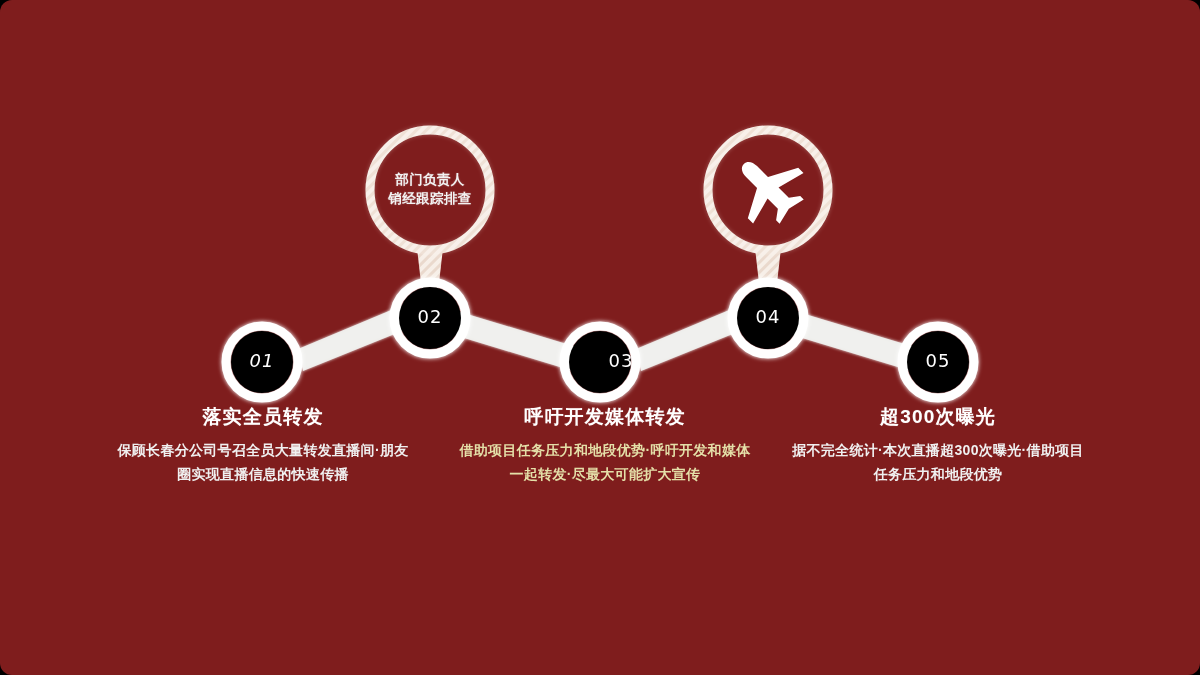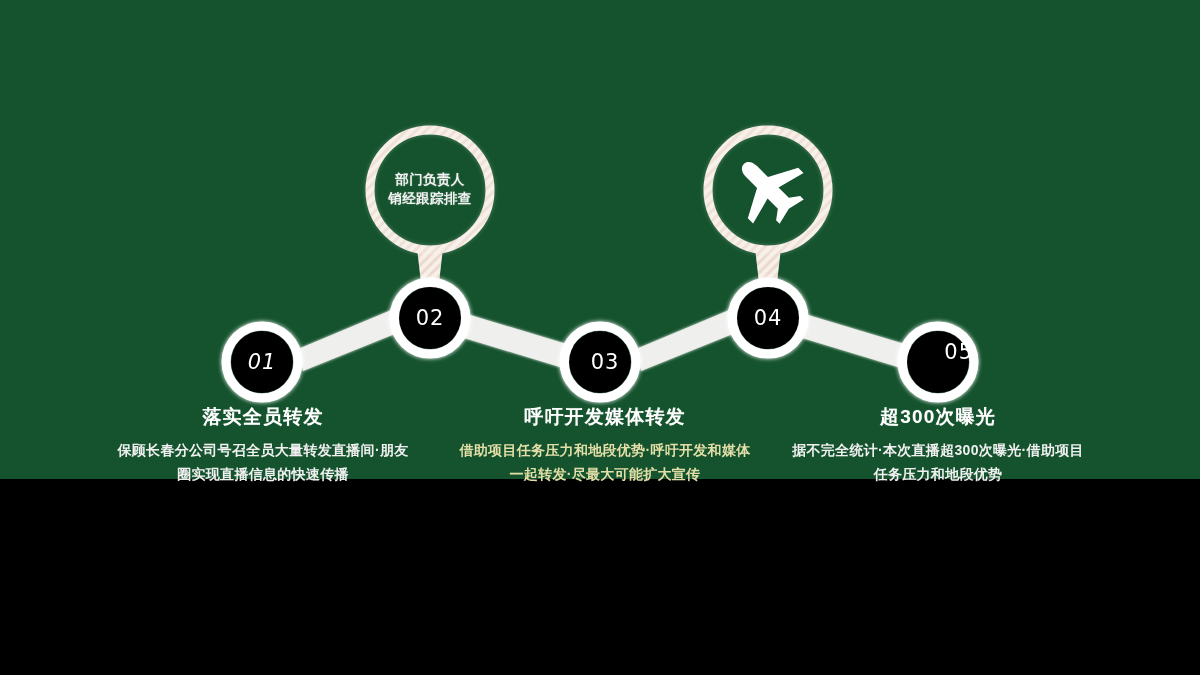"部门负责人" #stage { background: #14532d -> #7f1d1d; border-radius: none -> 12px; height: 479px -> 675px }
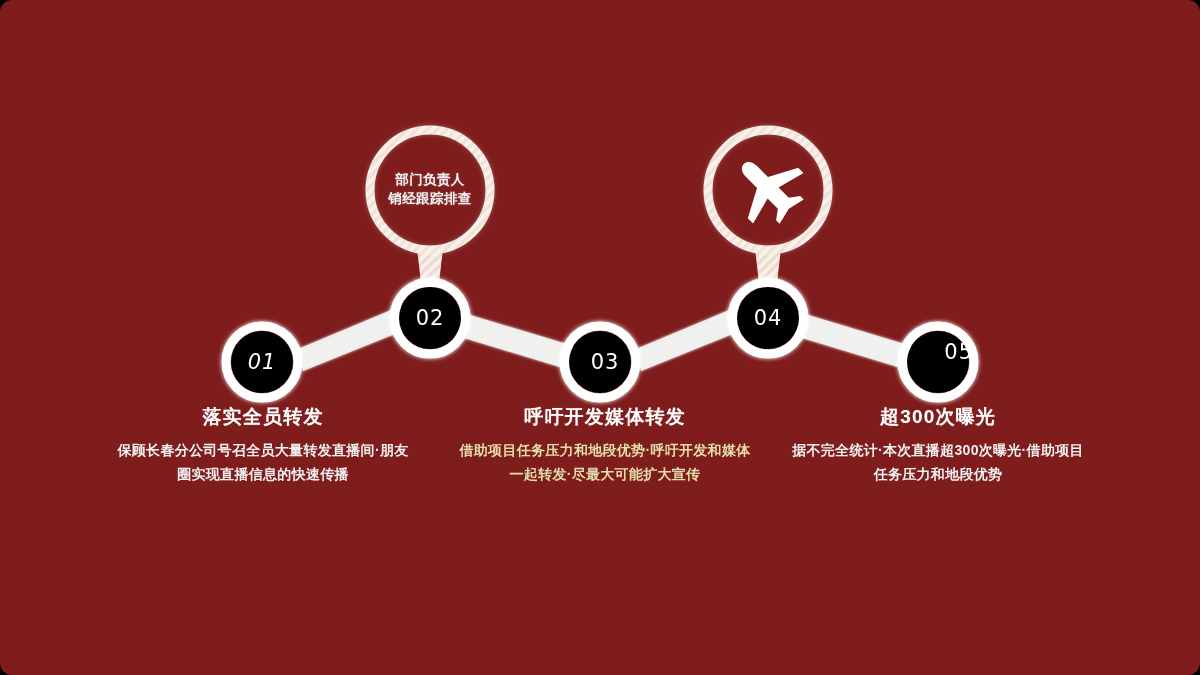"02" .step-number { font-size: 21px -> 18px }
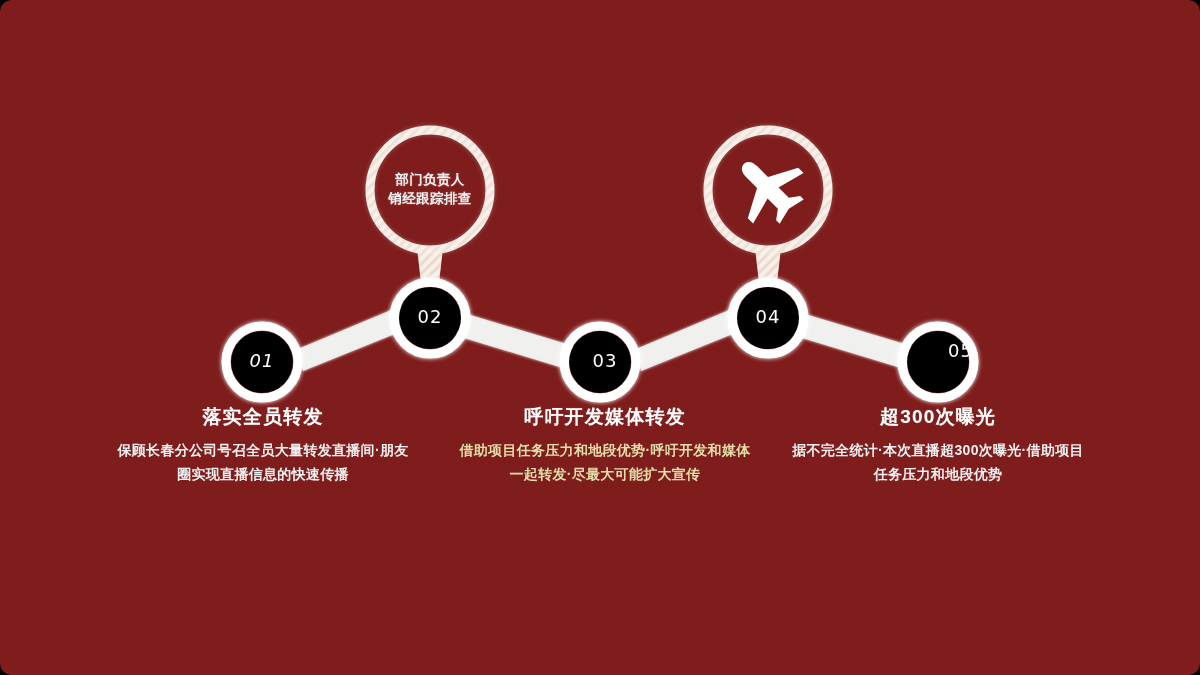"03" div.step-number { left: 570px -> 586px }
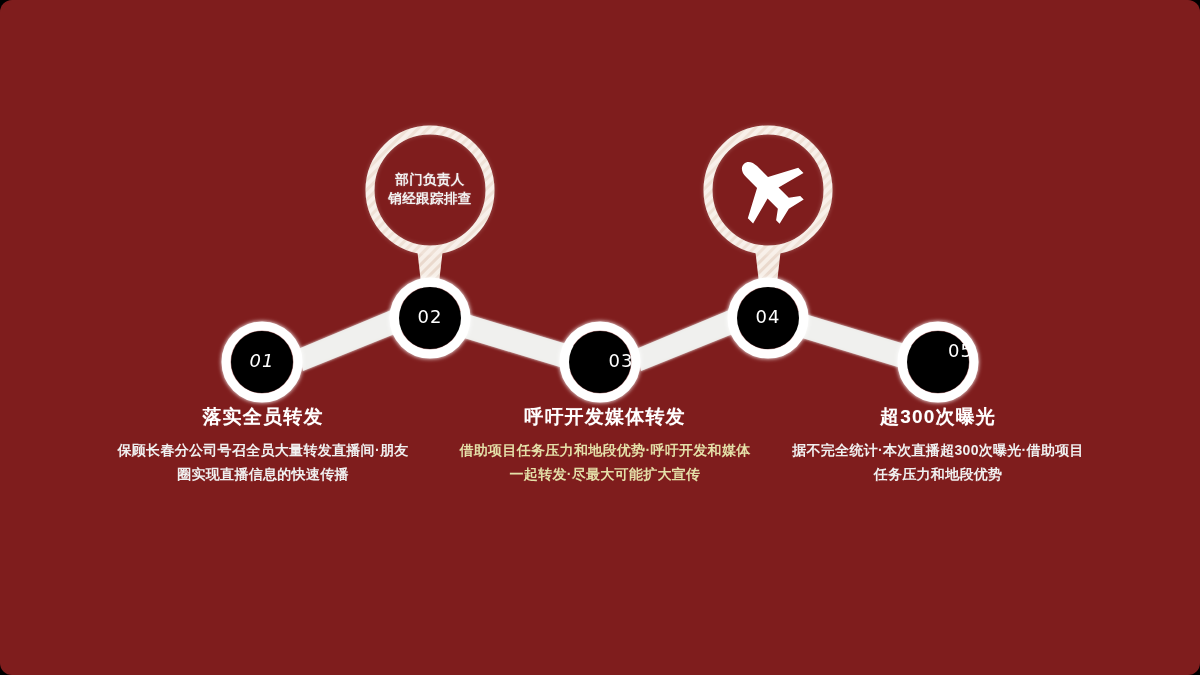"05" div.step-number { text-align: right -> none; top: 340px -> 350px }
